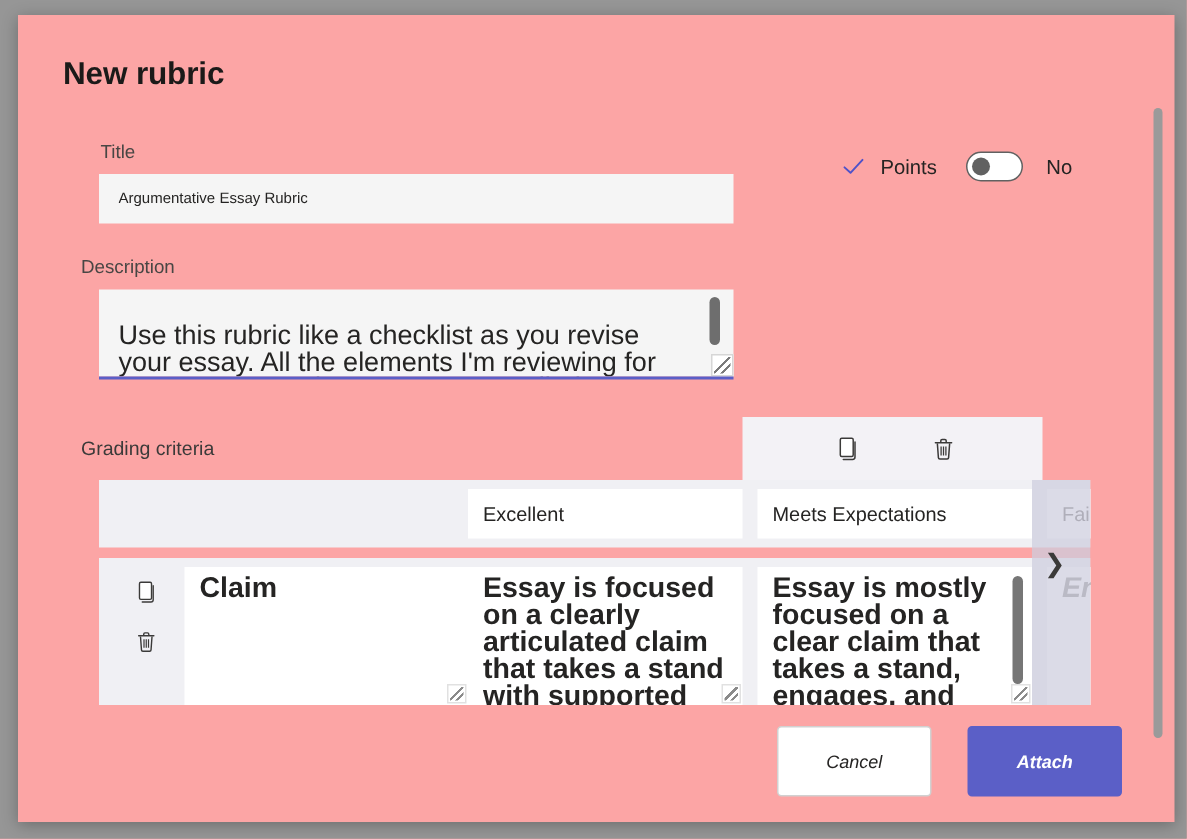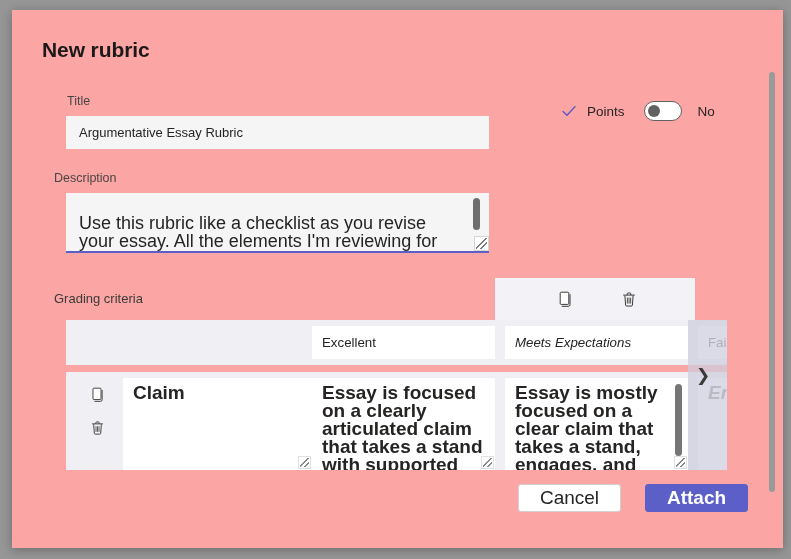"Argumentative Essay Rubric" .title-input { font-size: 13px -> 10px }
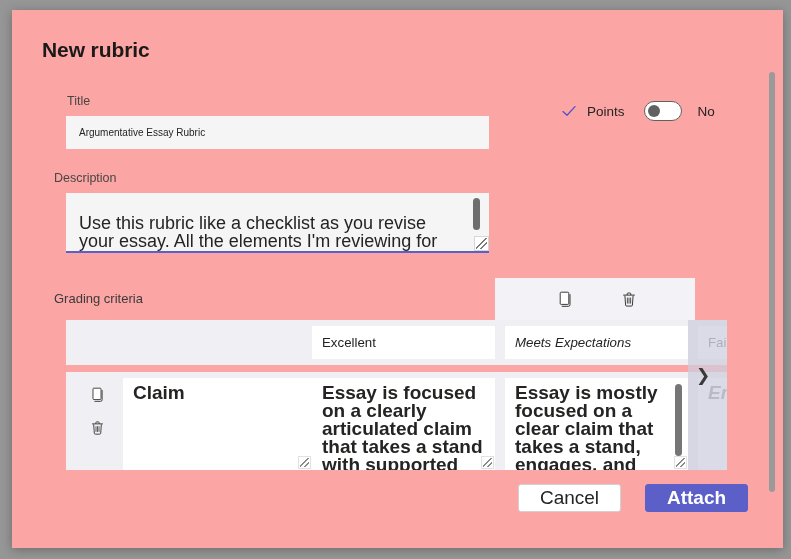"Meets Expectations" .thead .cell.c2 { font-style: italic -> none }
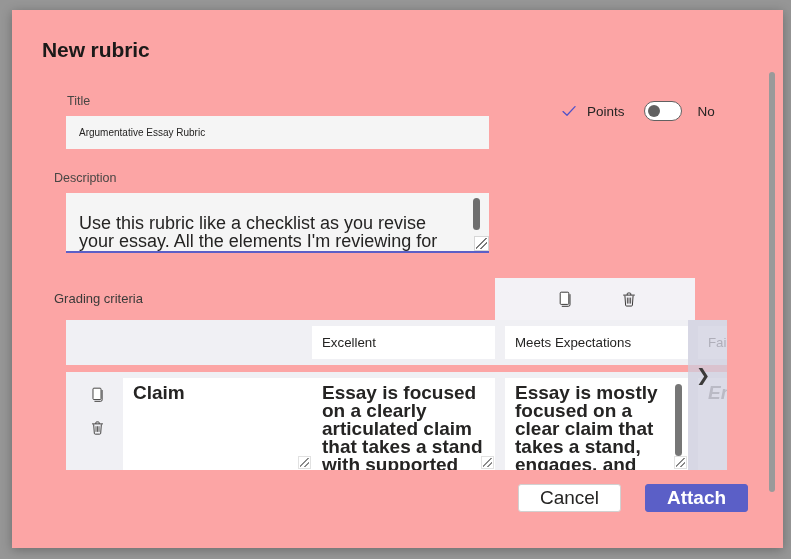"Cancel" .btn { font-size: 19px -> 12px; font-style: none -> italic; height: 28px -> 47px }
